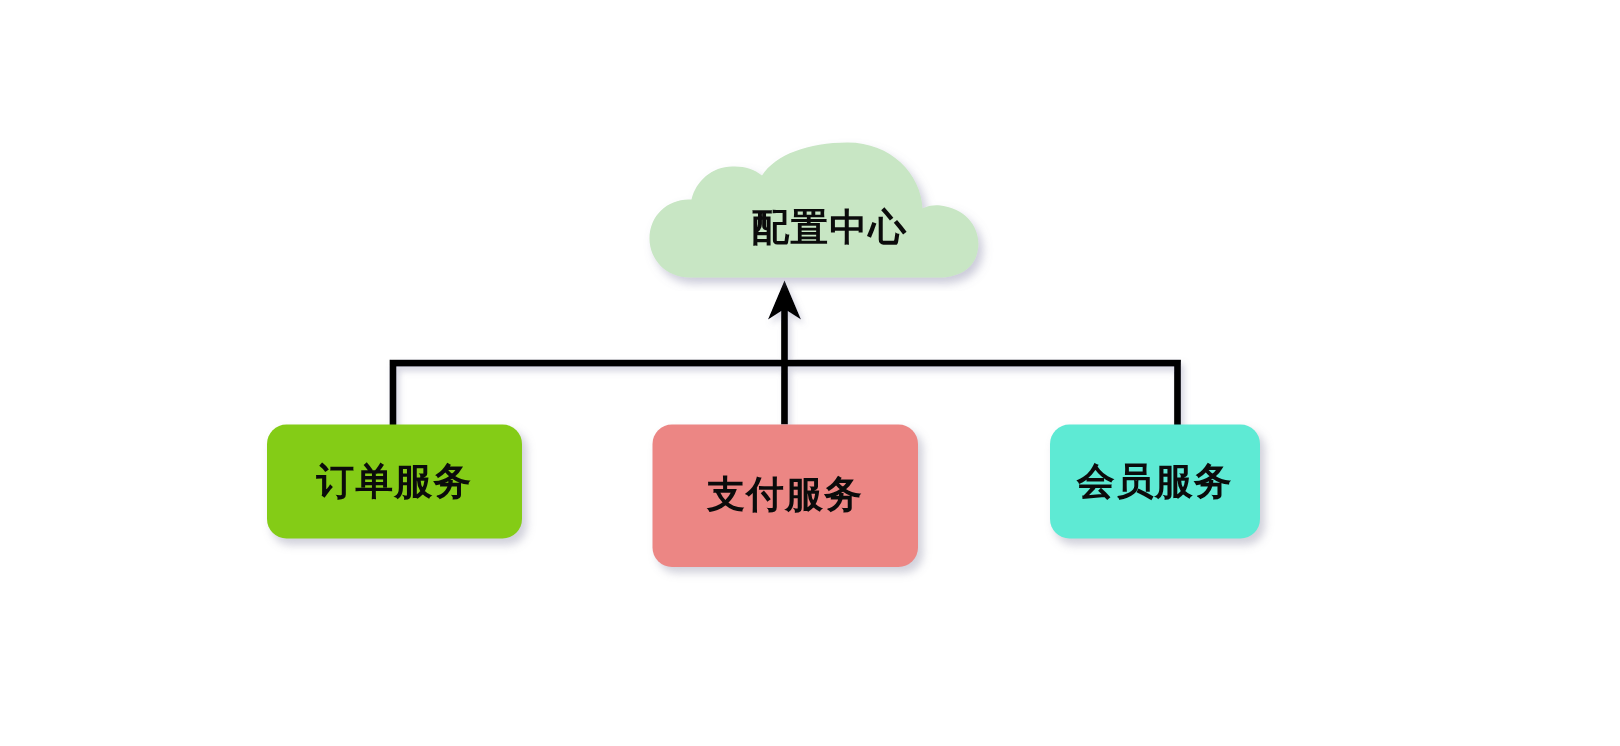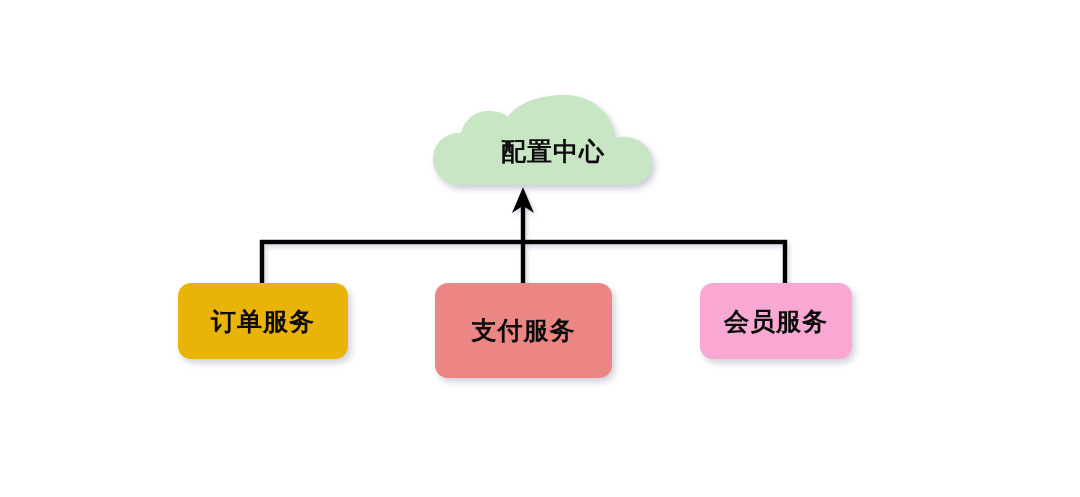"订单服务" div.node-box { background: #eab308 -> #84cc16 }
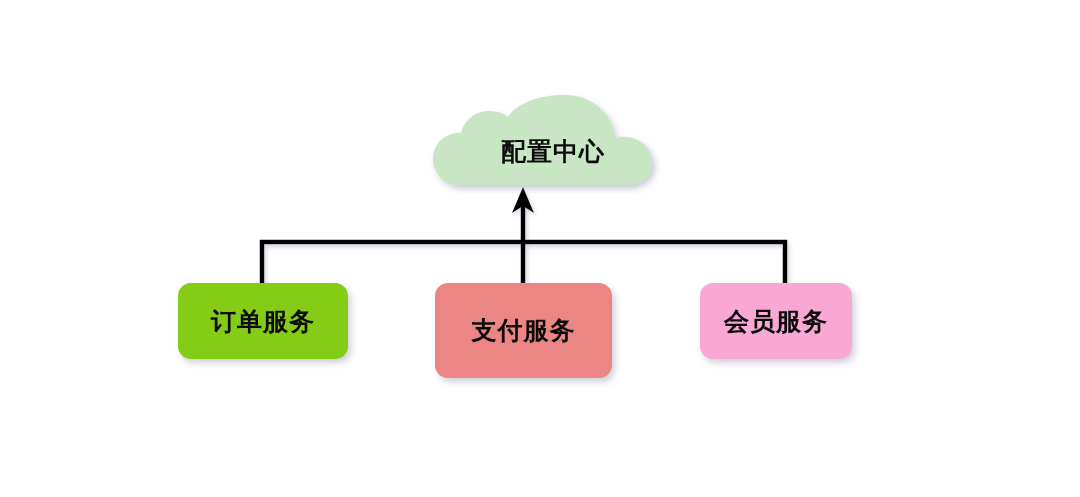"会员服务" div.node-box { background: #f9a8d4 -> #5eead4; width: 152px -> 140px }
